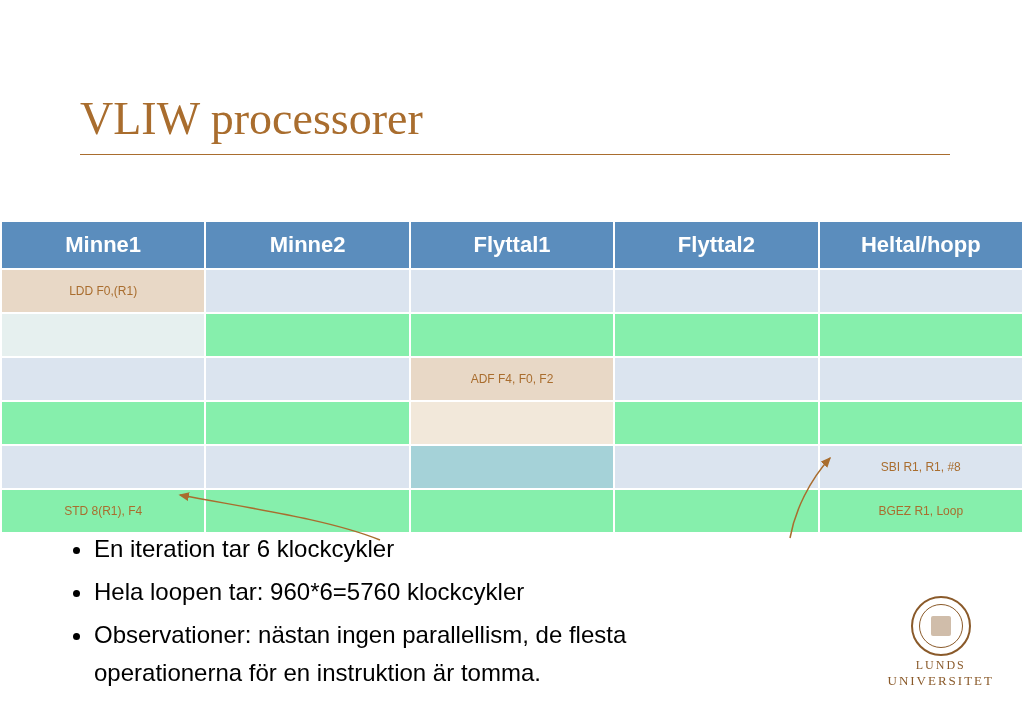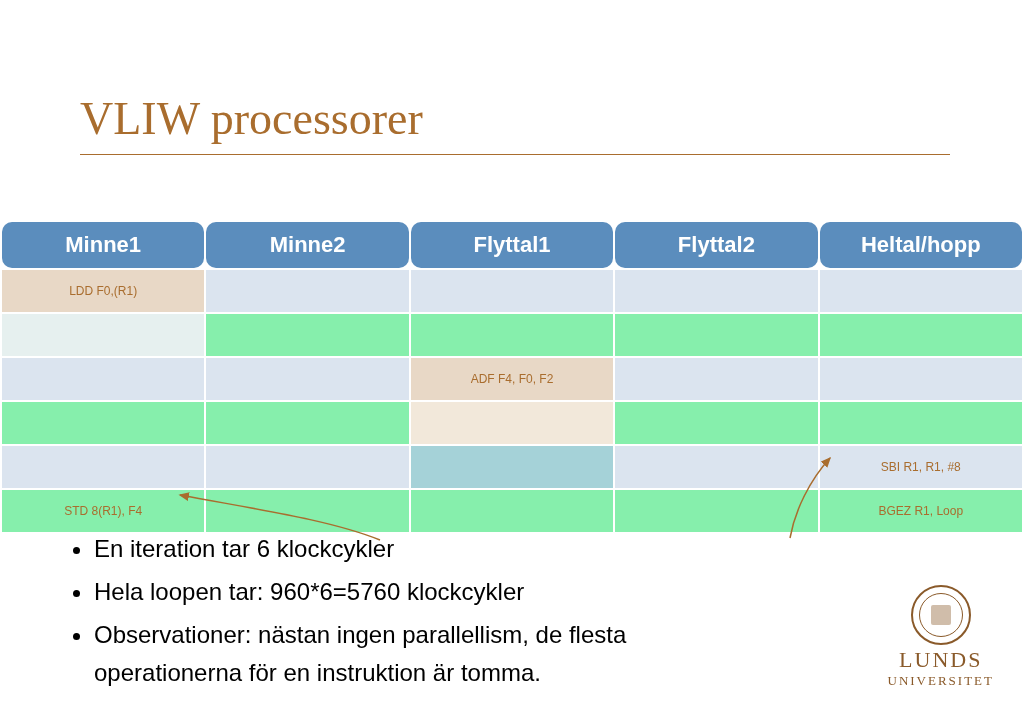"Minne1" table.sched th { border-radius: 10px -> none }
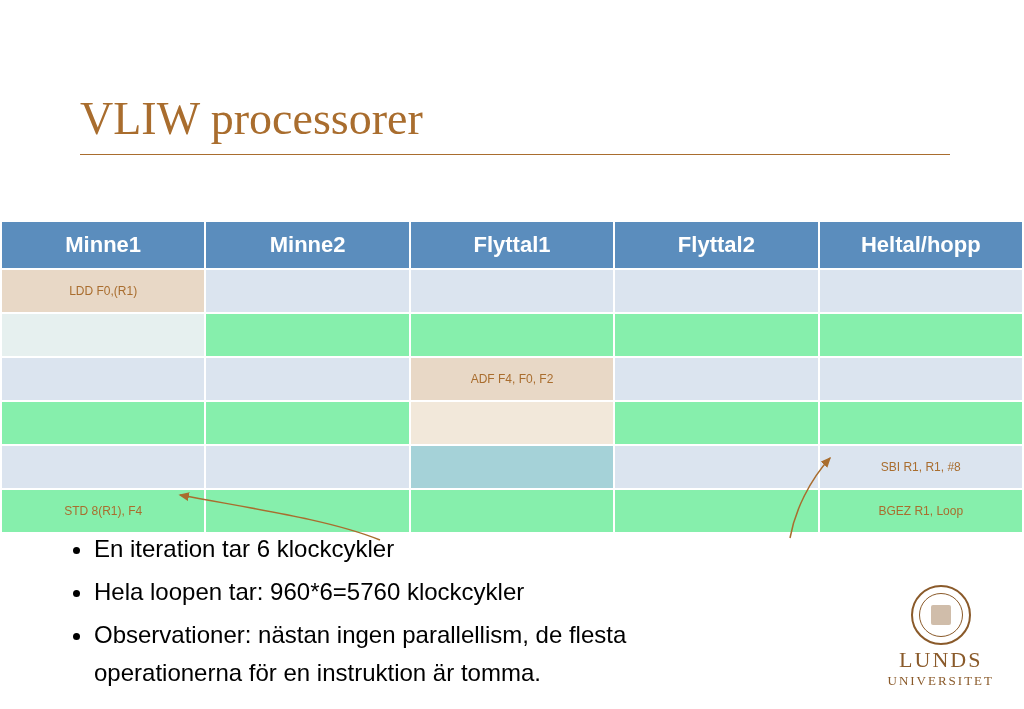"LUNDS" .logo .uname { font-size: 22px -> 12px }
